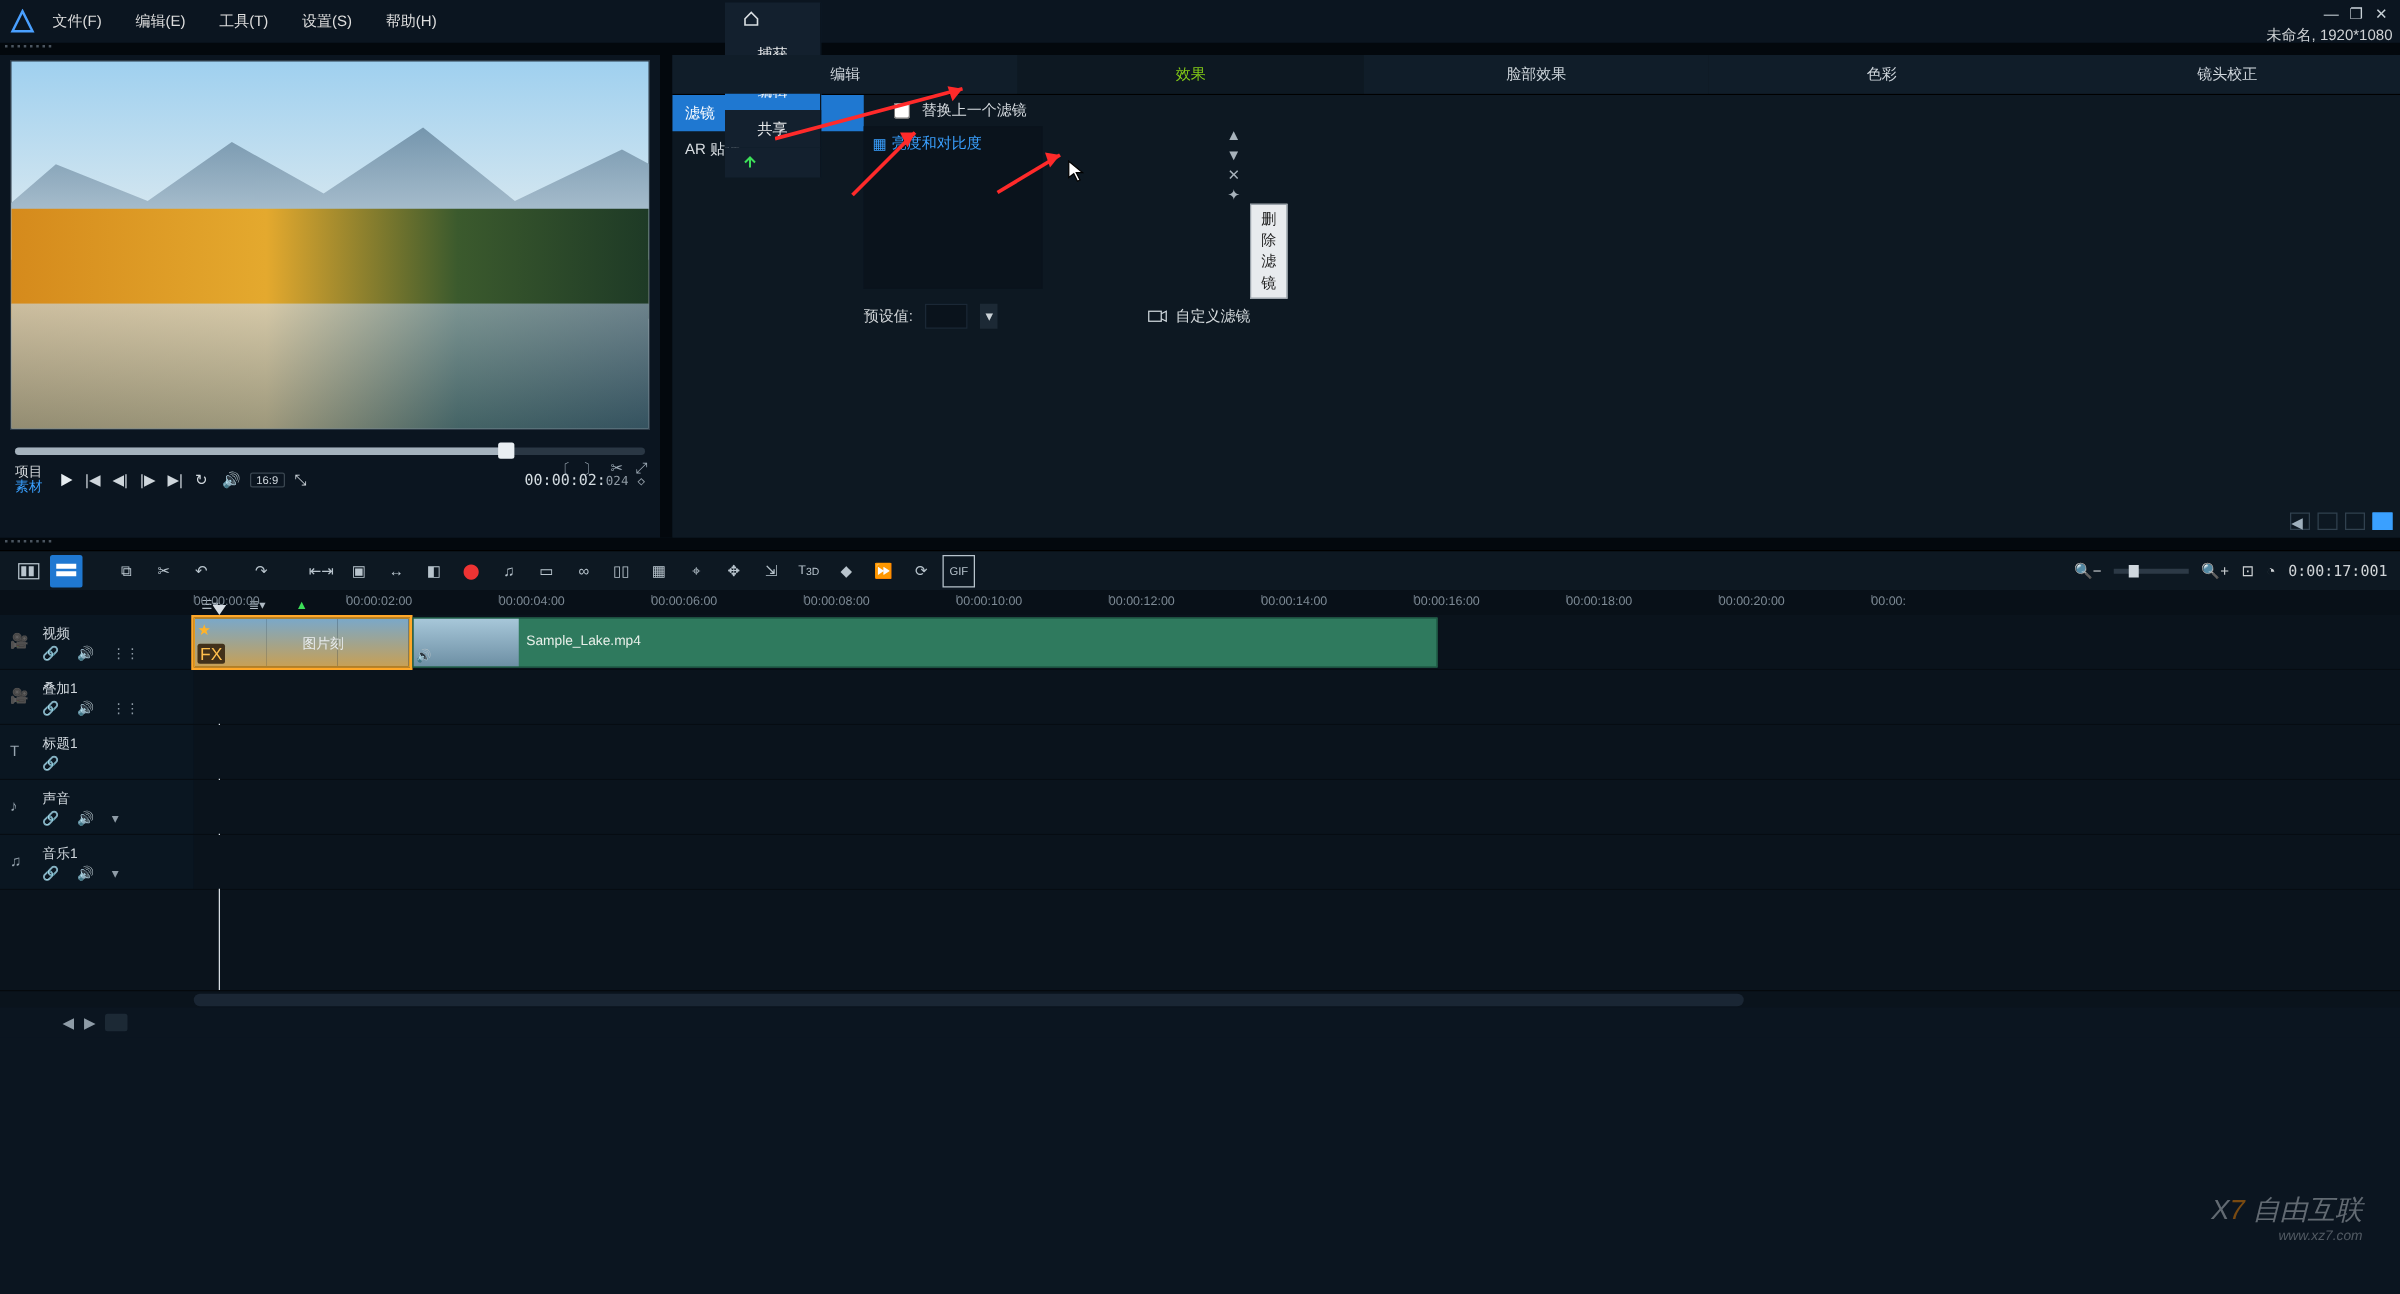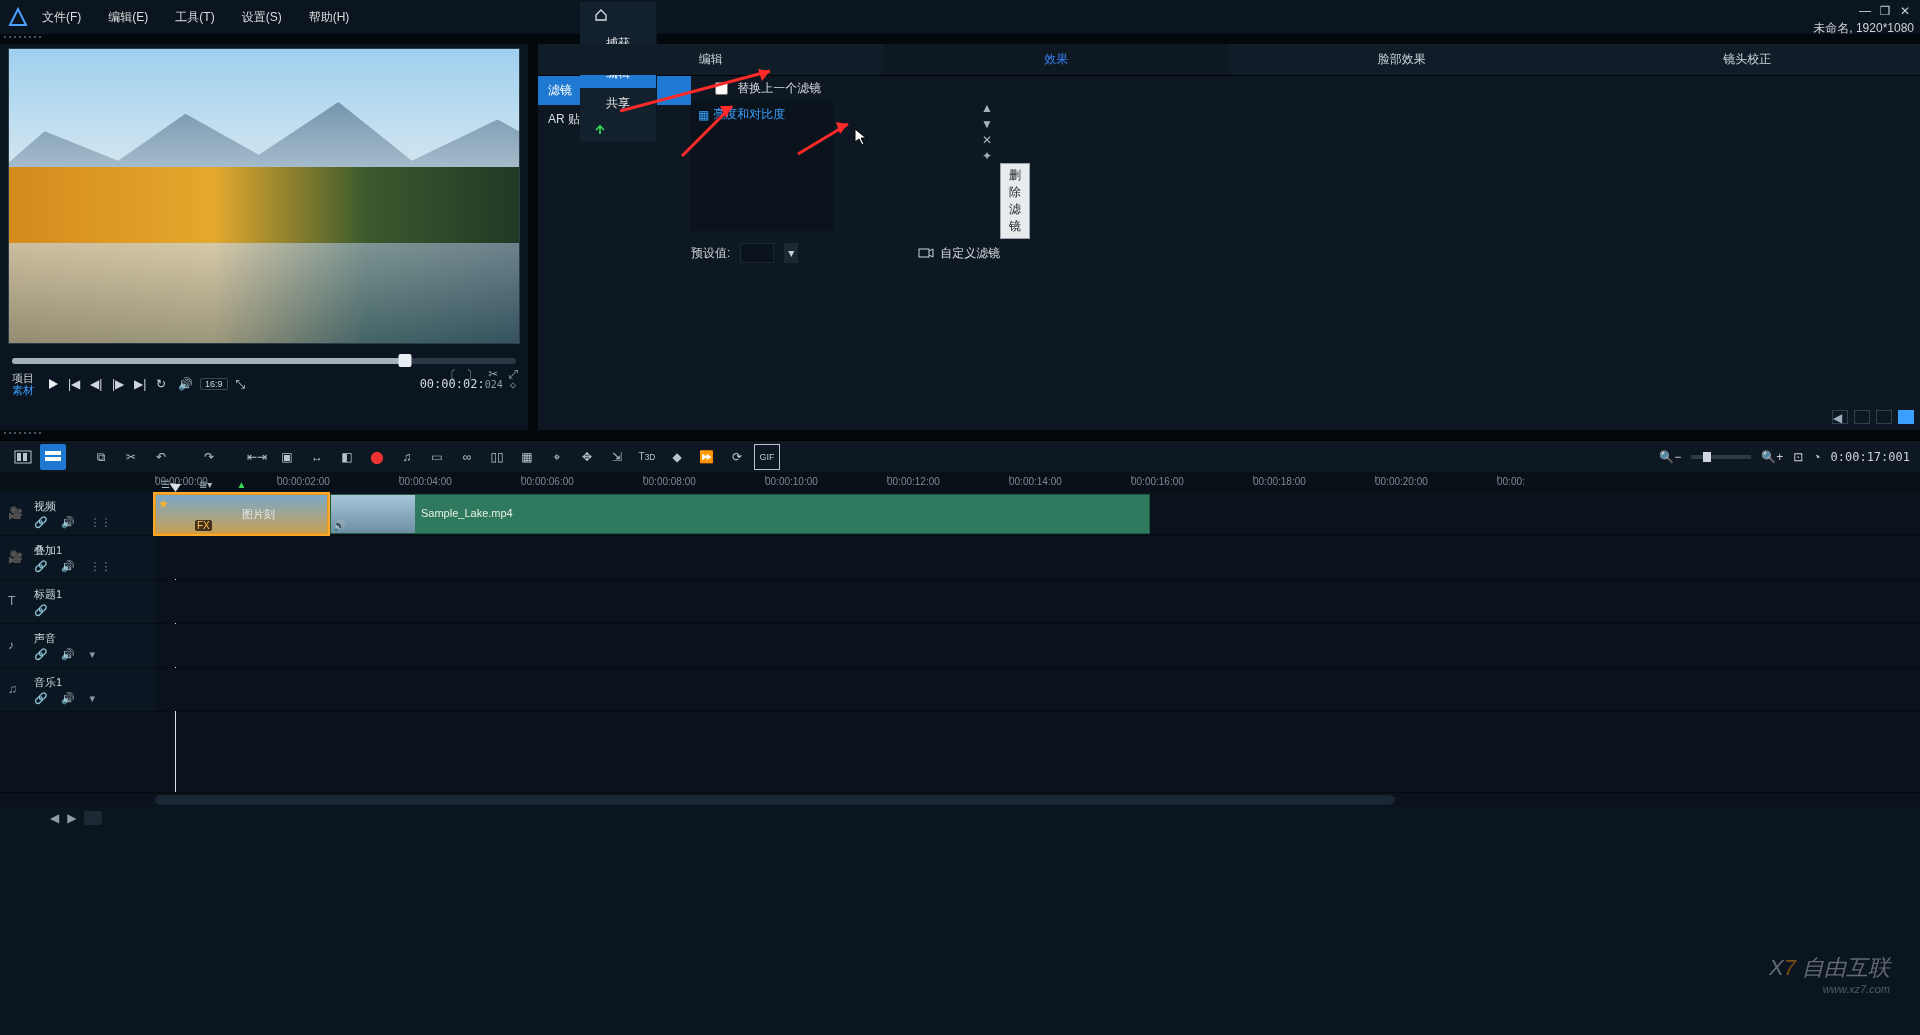"效果" .otabs .t.active { color: #3b82f6 -> #84cc16 }
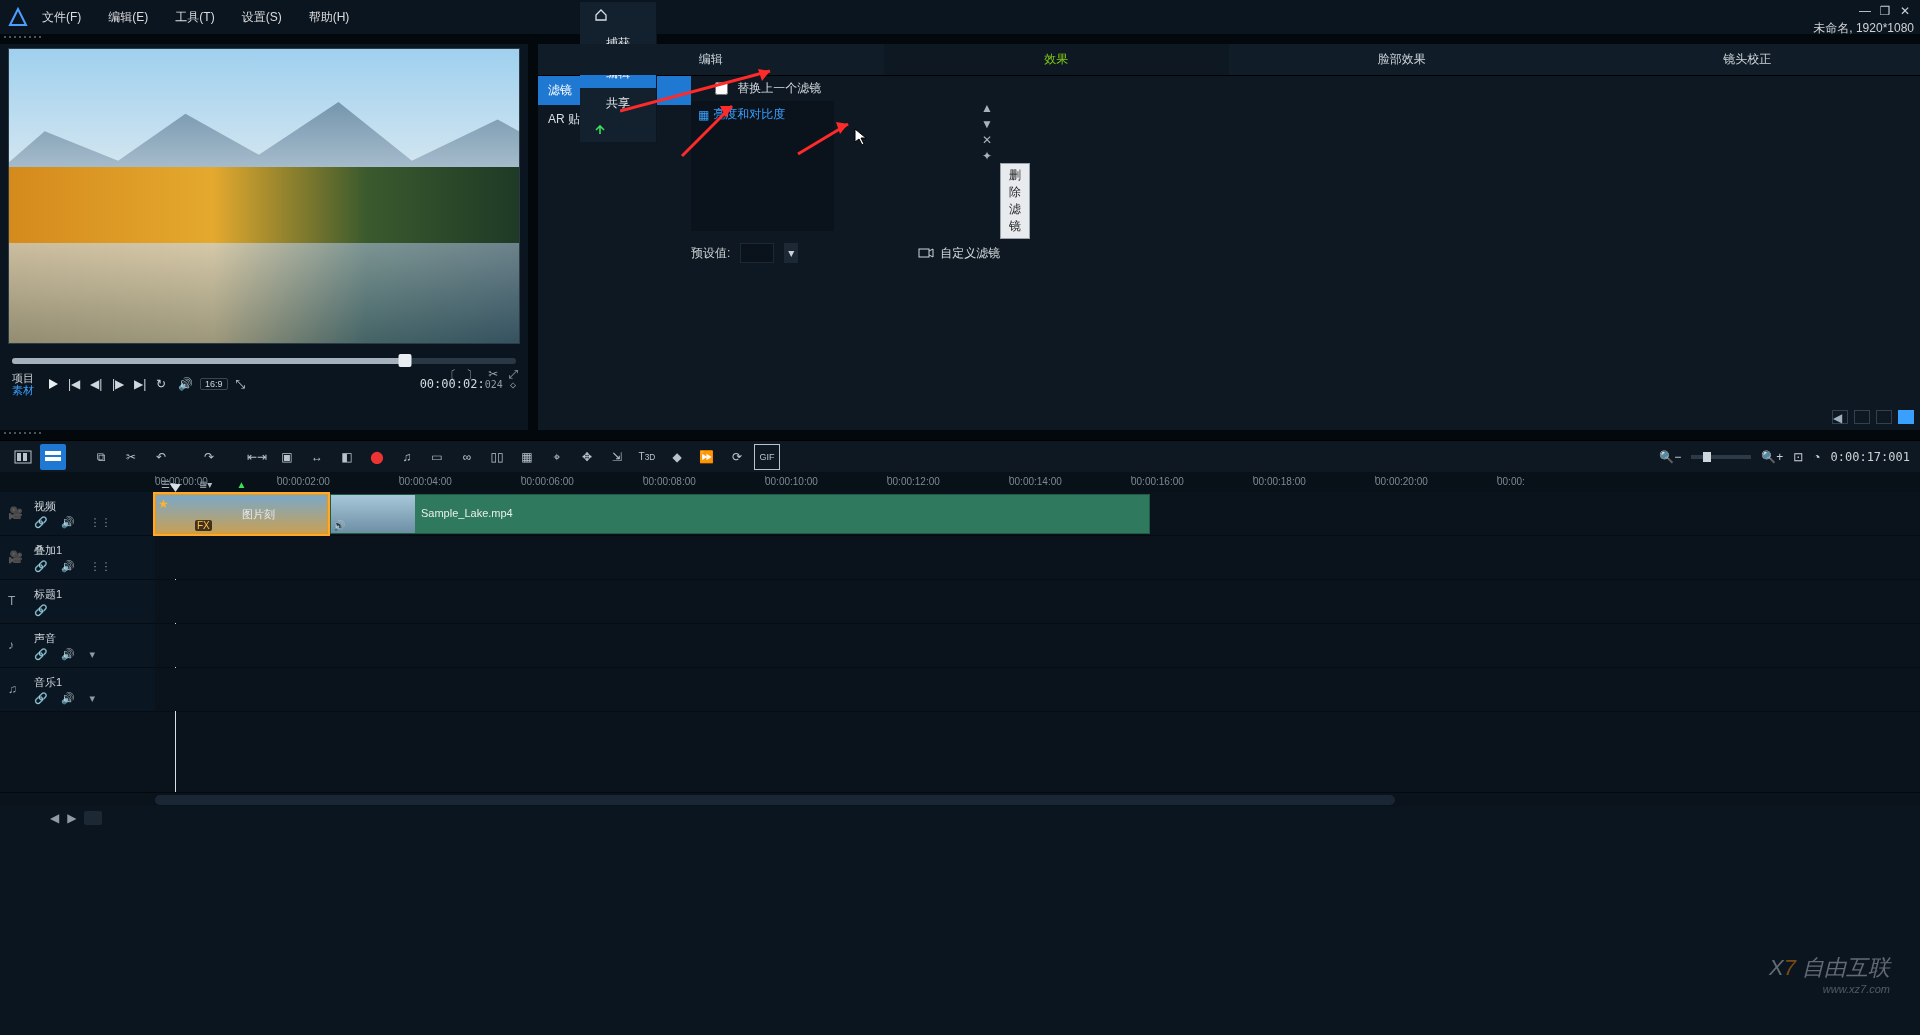"色彩" div.t { html: none -> <div>色彩</div> }
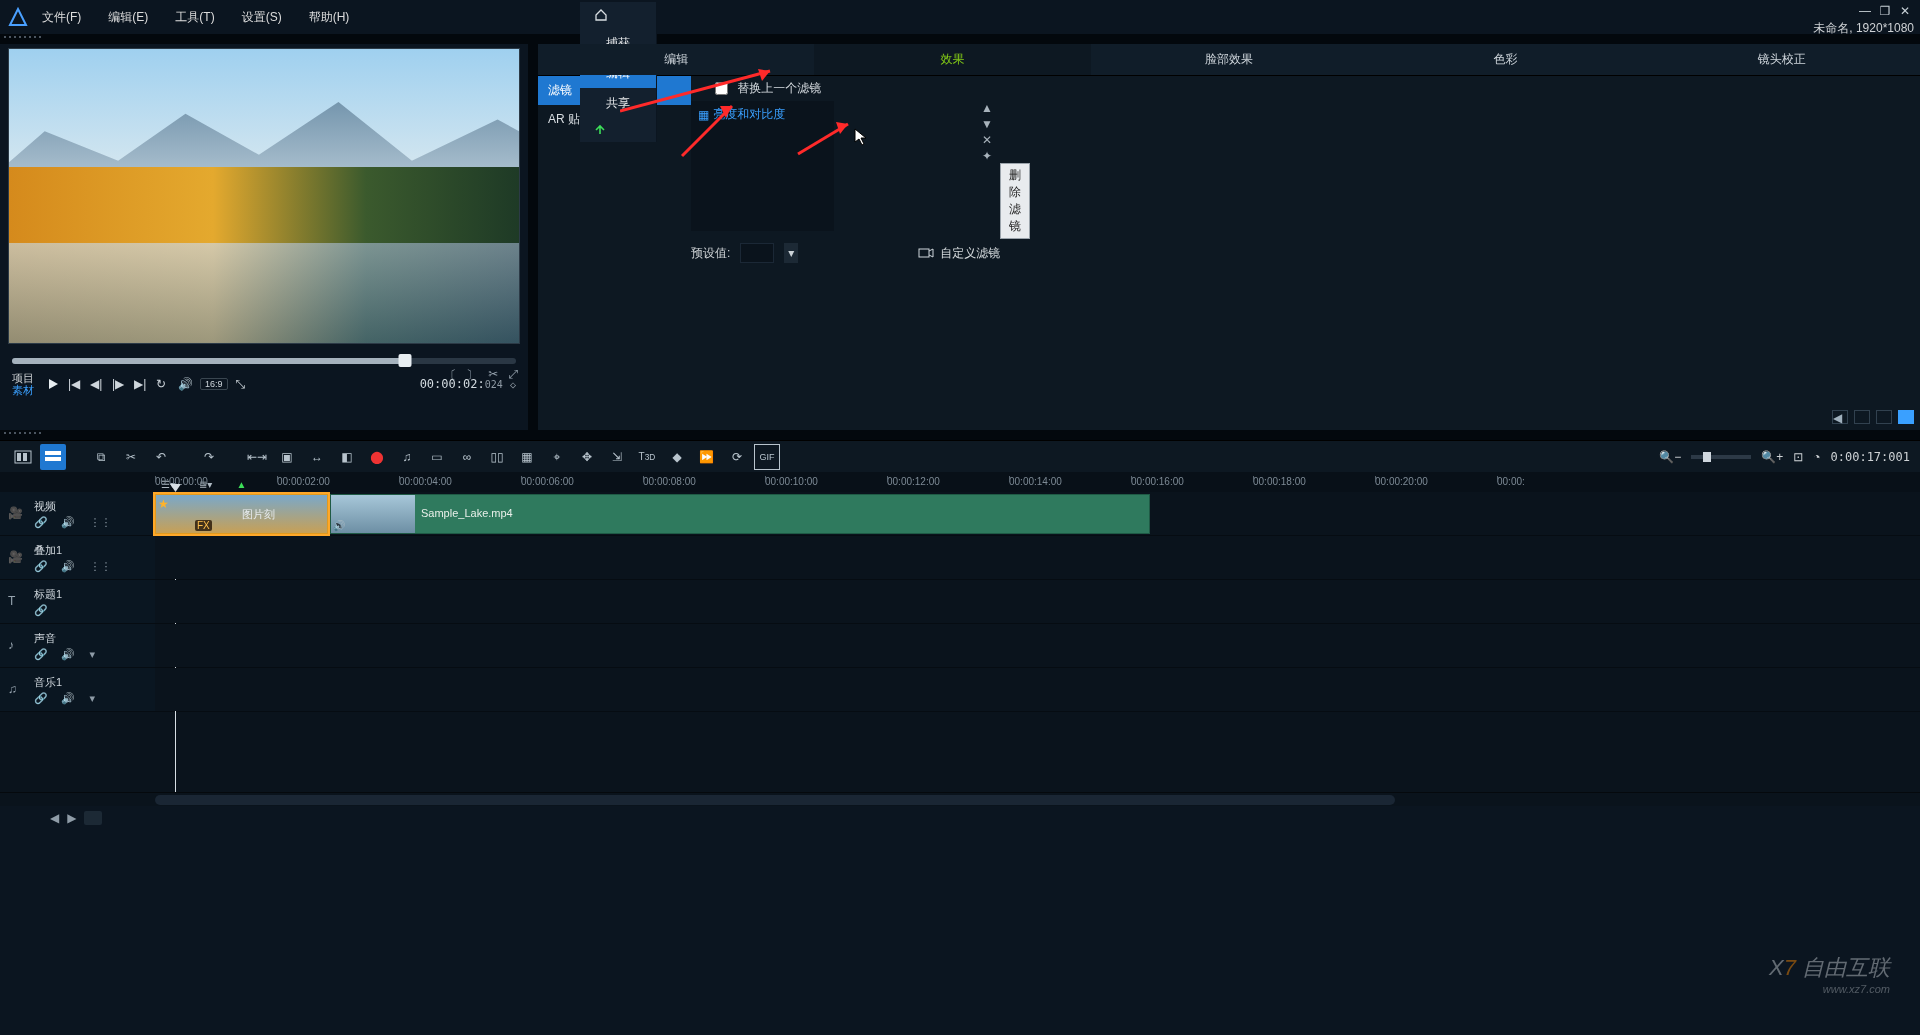"FX" .clip .fx { font-size: 10px -> 14px; margin-left: 37px -> none }
